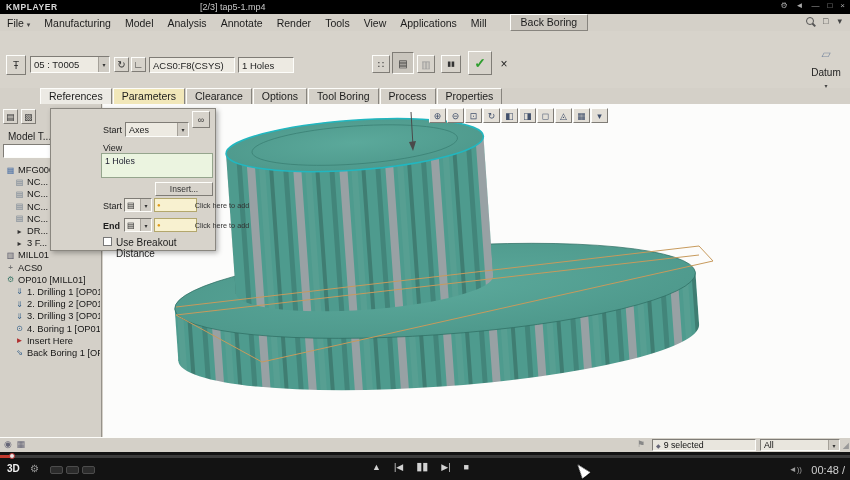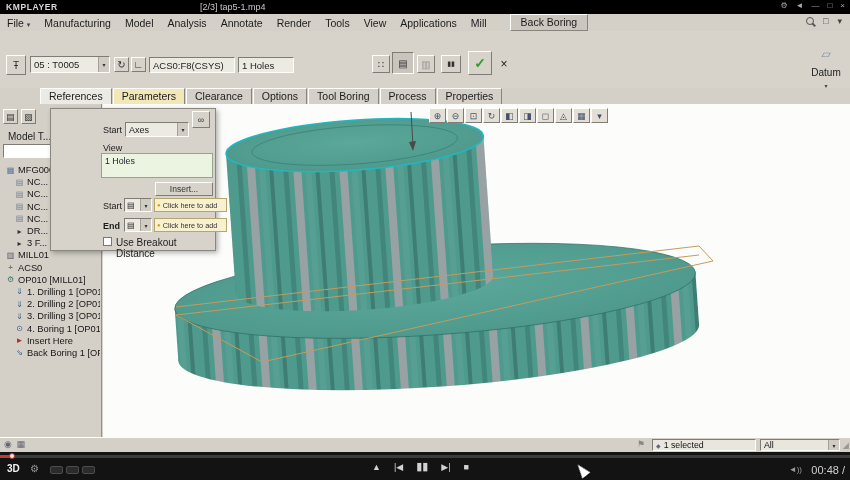"Click here to add" .add-btn { gap: none -> 32px; width: 73px -> 43px }
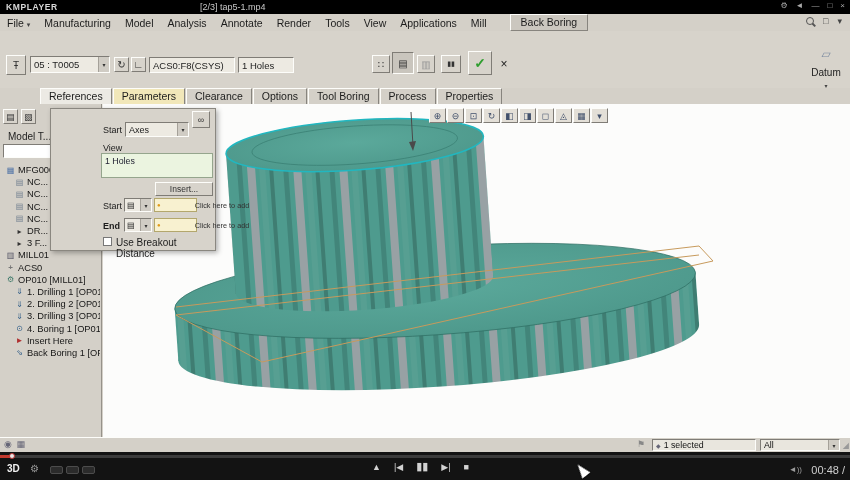"1 selected" span { text: 1 -> 9 }
